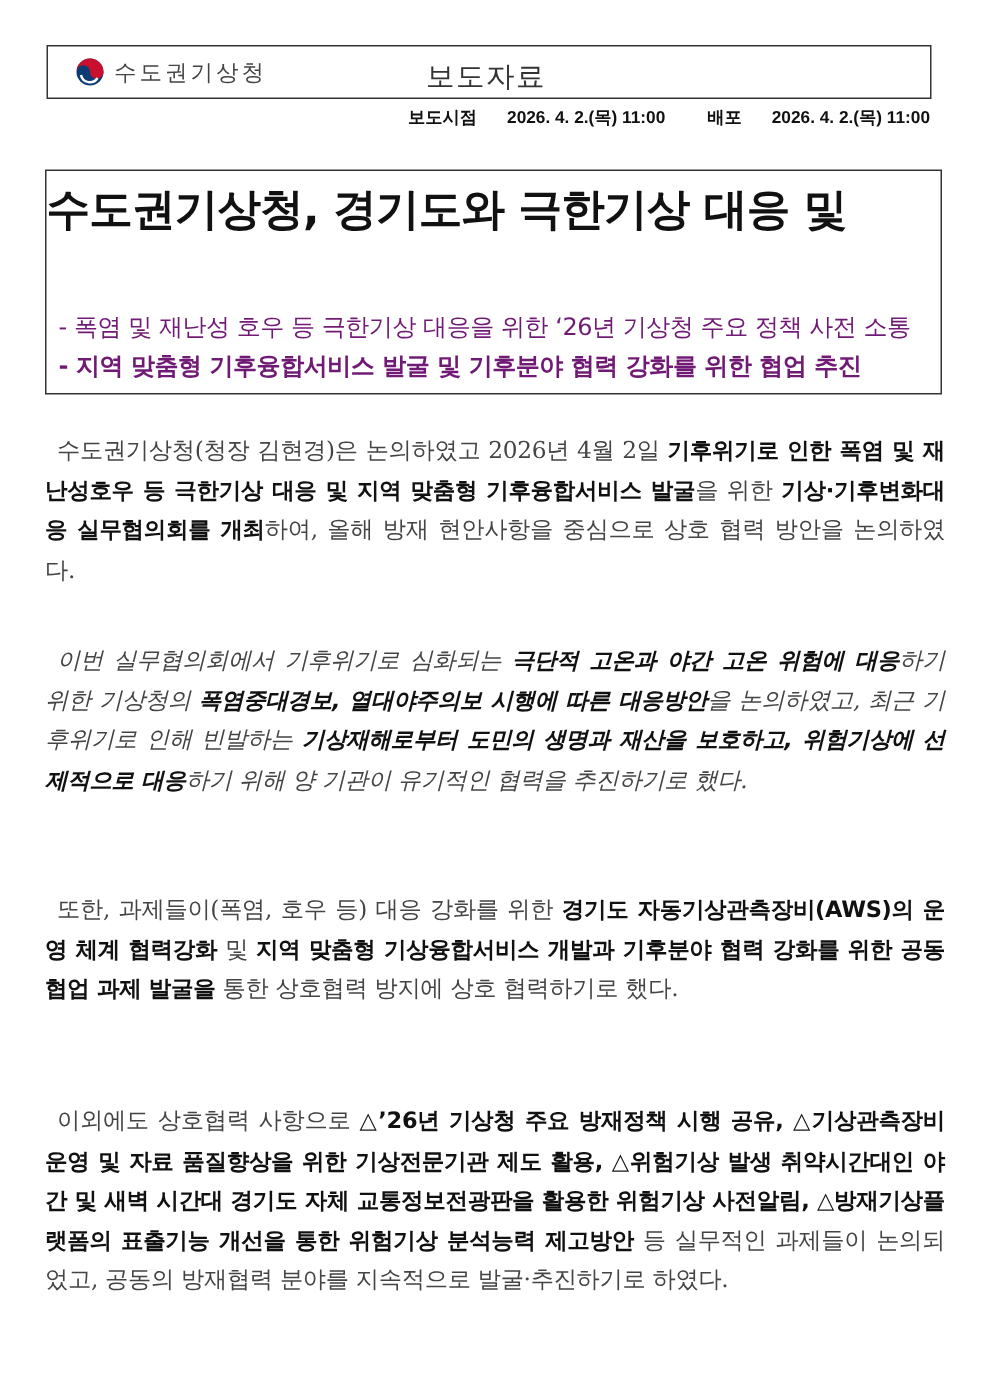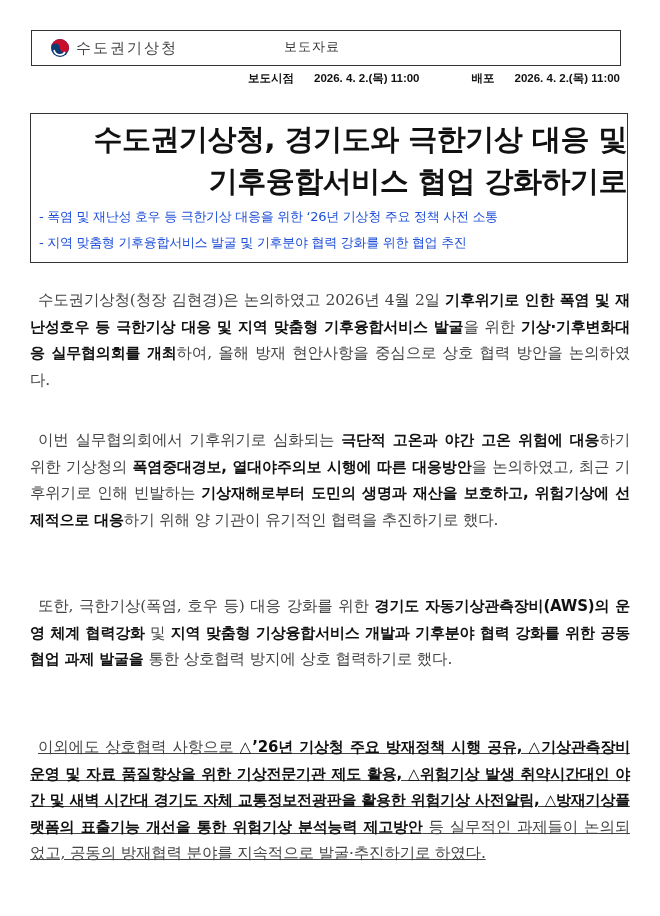"보도자료" .doc-type { font-size: 13px -> 19px }
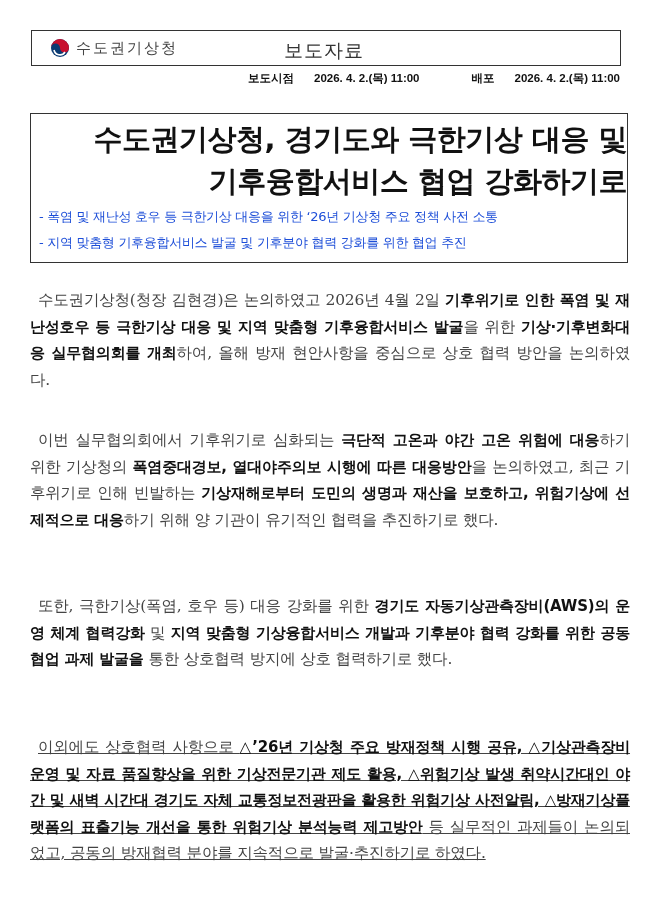"보도시점" .date-line .lbl { margin-left: 24px -> none }
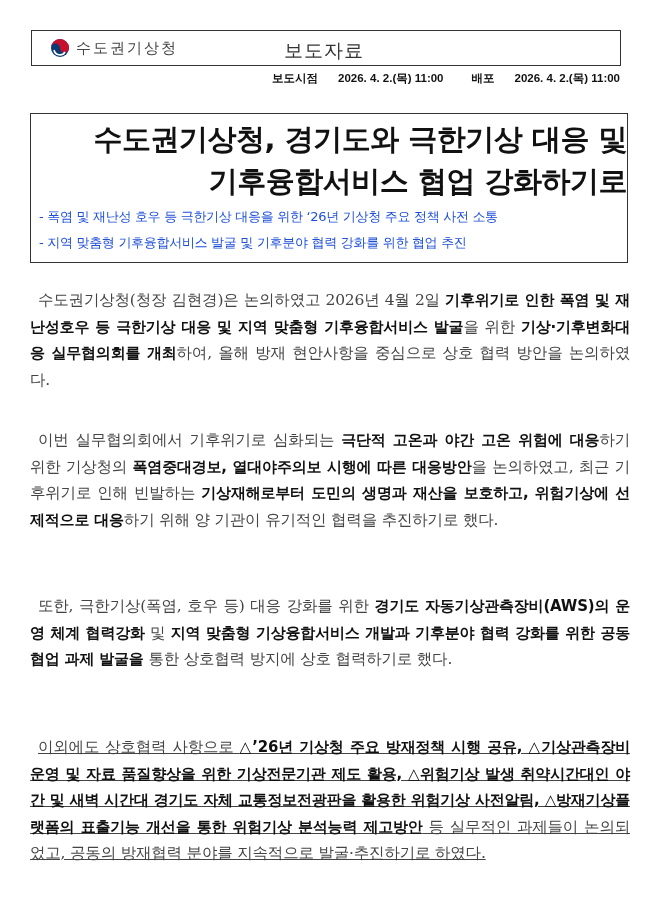"수도권기상청, 경기도와 극한기상 대응 및" .title-line { text-align: right -> left }
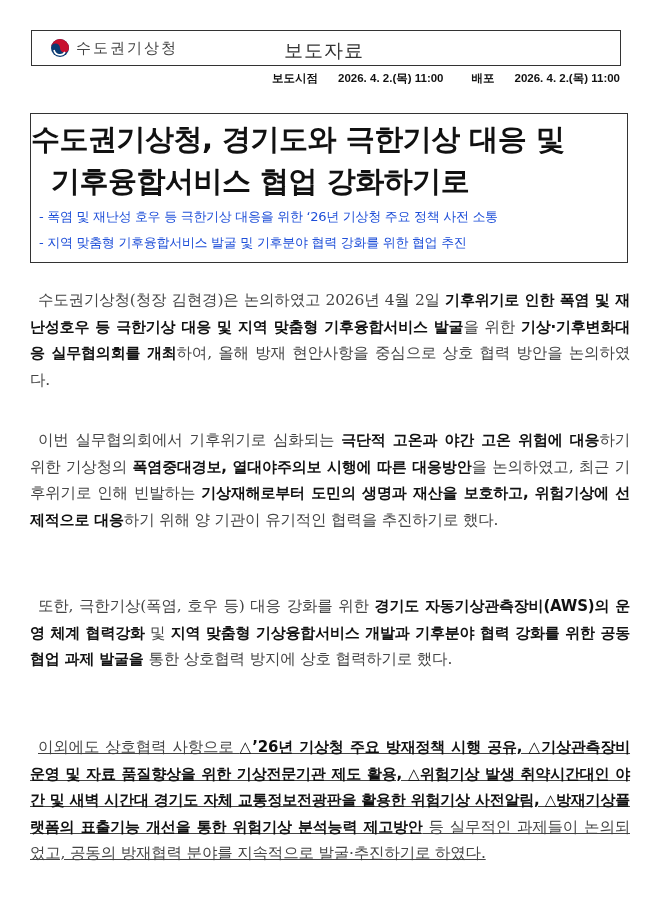"기후융합서비스 협업 강화하기로" div.title-line { html: <div>기후융합서비스 협업 강화하기로</div> -> none }
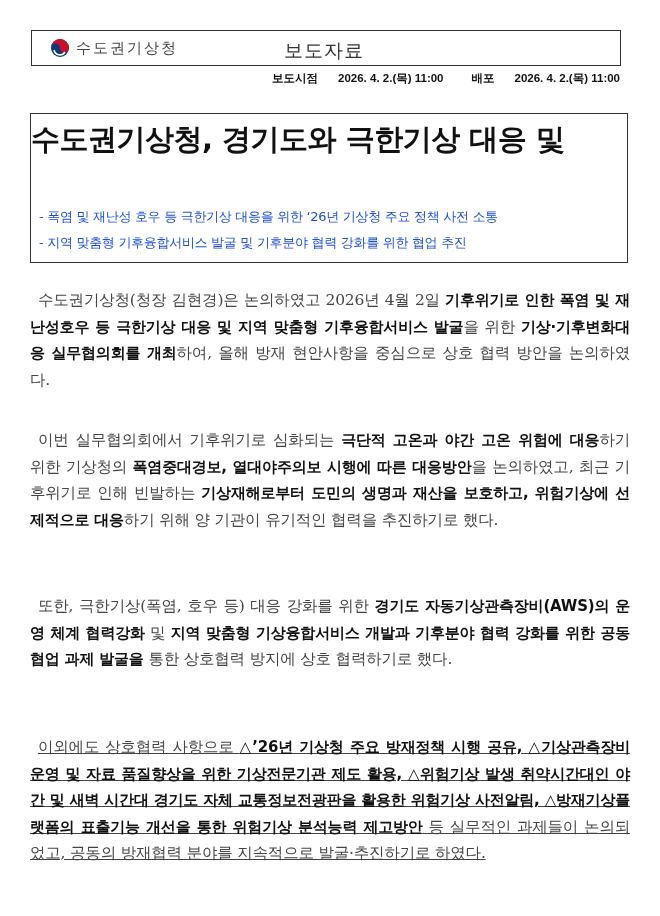"- 폭염 및 재난성 호우" .sub-line { color: #1d4ed8 -> #701a75; font-size: 13px -> 16px }
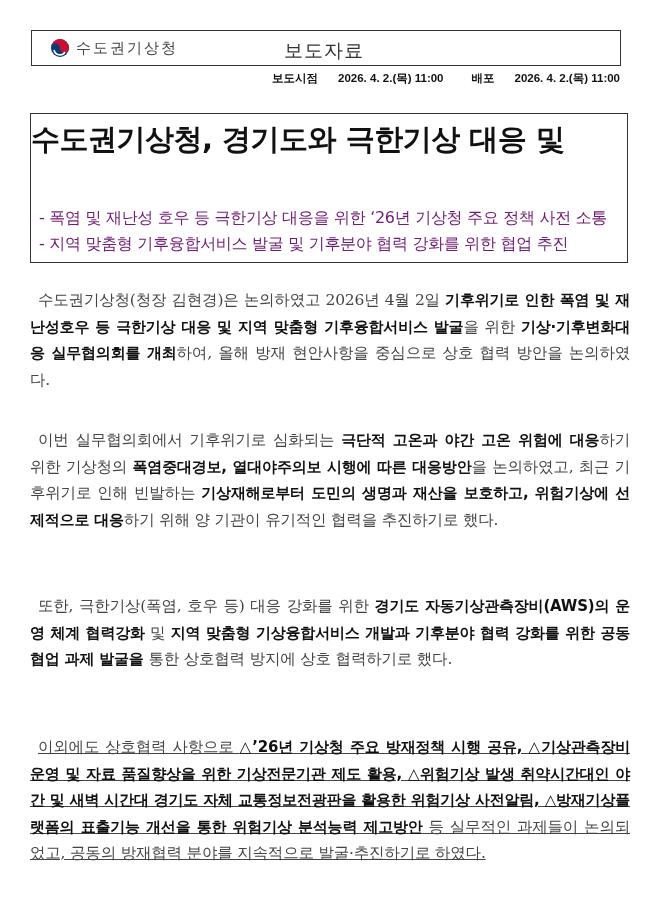"- 지역 맞춤형 기후융합서비스 발굴" .sub-line.s2 { font-weight: none -> bold }
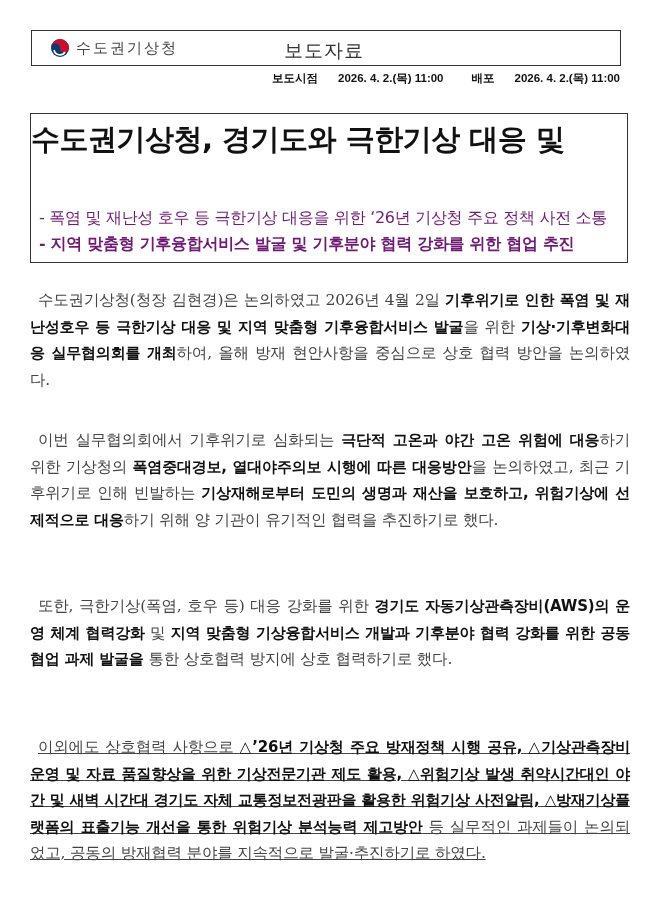"이번 실무협의회에서 기후위기로 심화되는 극단적" .p2 { font-style: none -> italic }
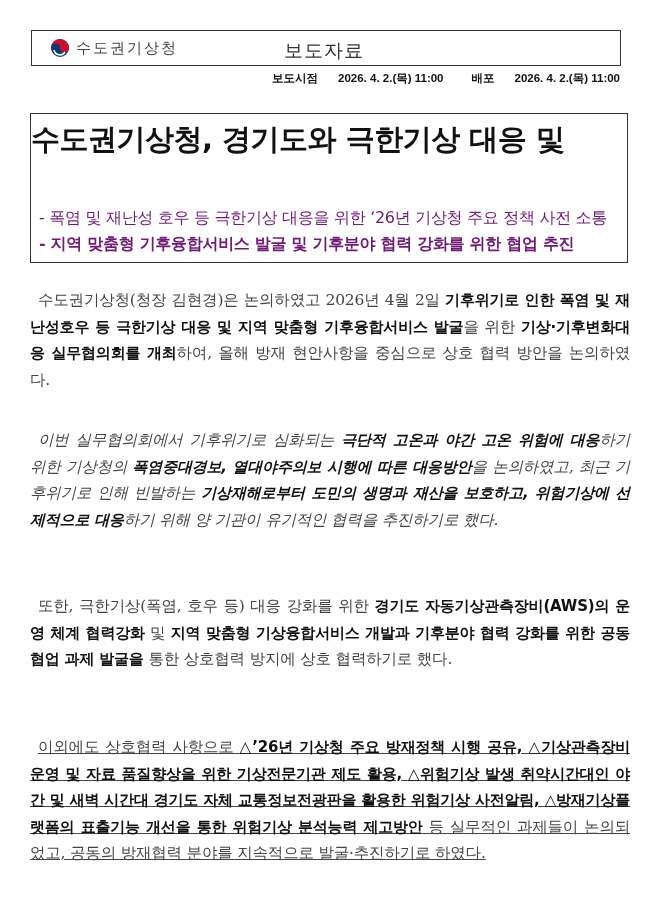"또한, 극한기상(폭염, 호우 등) 대응" span { text: 극한기상 -> 과제들이 }
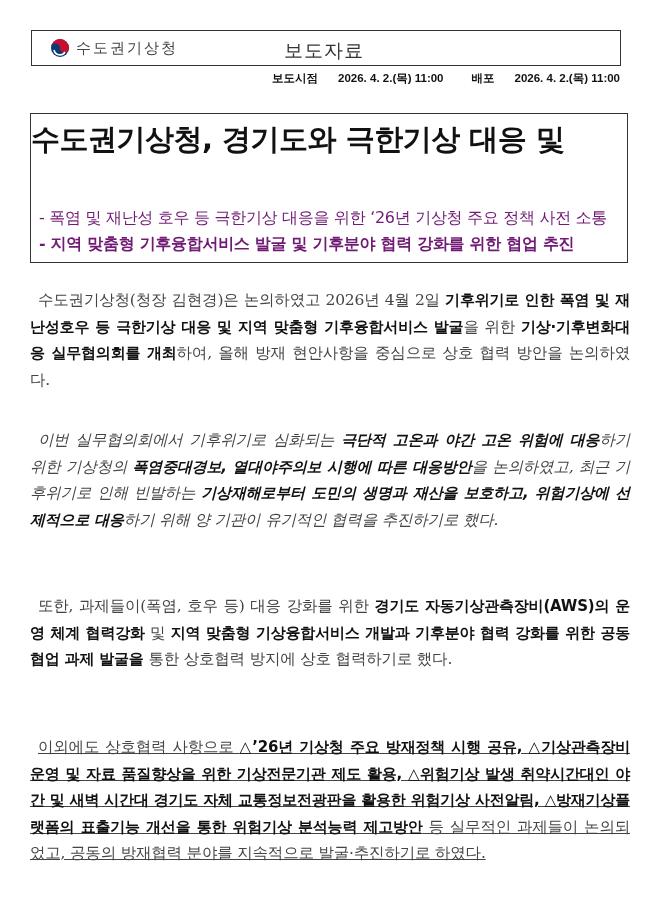"이외에도 상호협력 사항으로 △’26년 기상청" .p4 { text-decoration: underline -> none }
